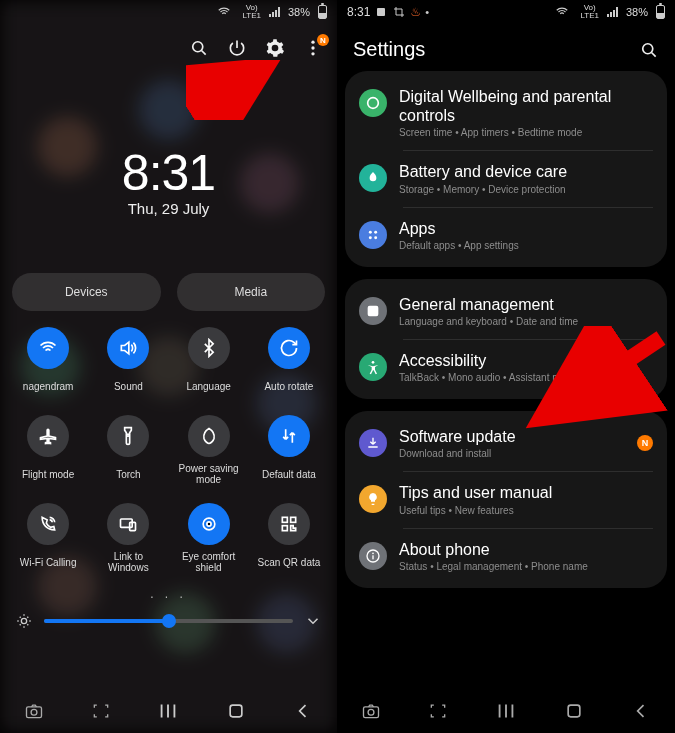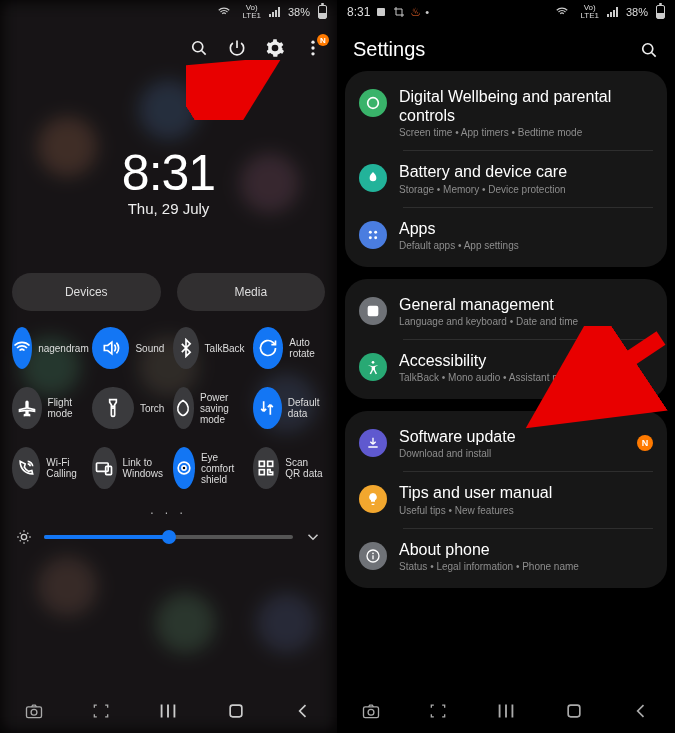"nagendram" .tile { flex-direction: row -> column; text-align: none -> center }
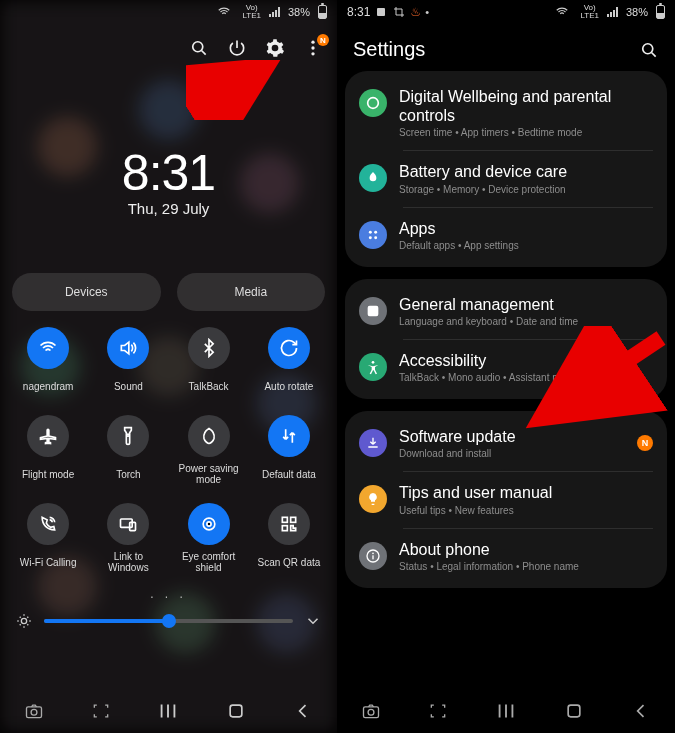"TalkBack" div.lbl { text: TalkBack -> Language }
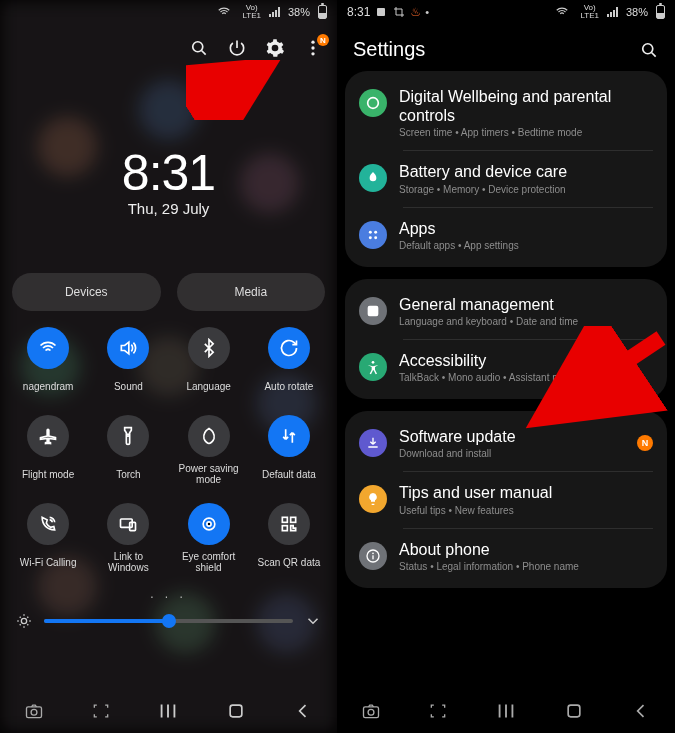"Status • Legal information •" div.sub { text: information -> management }
